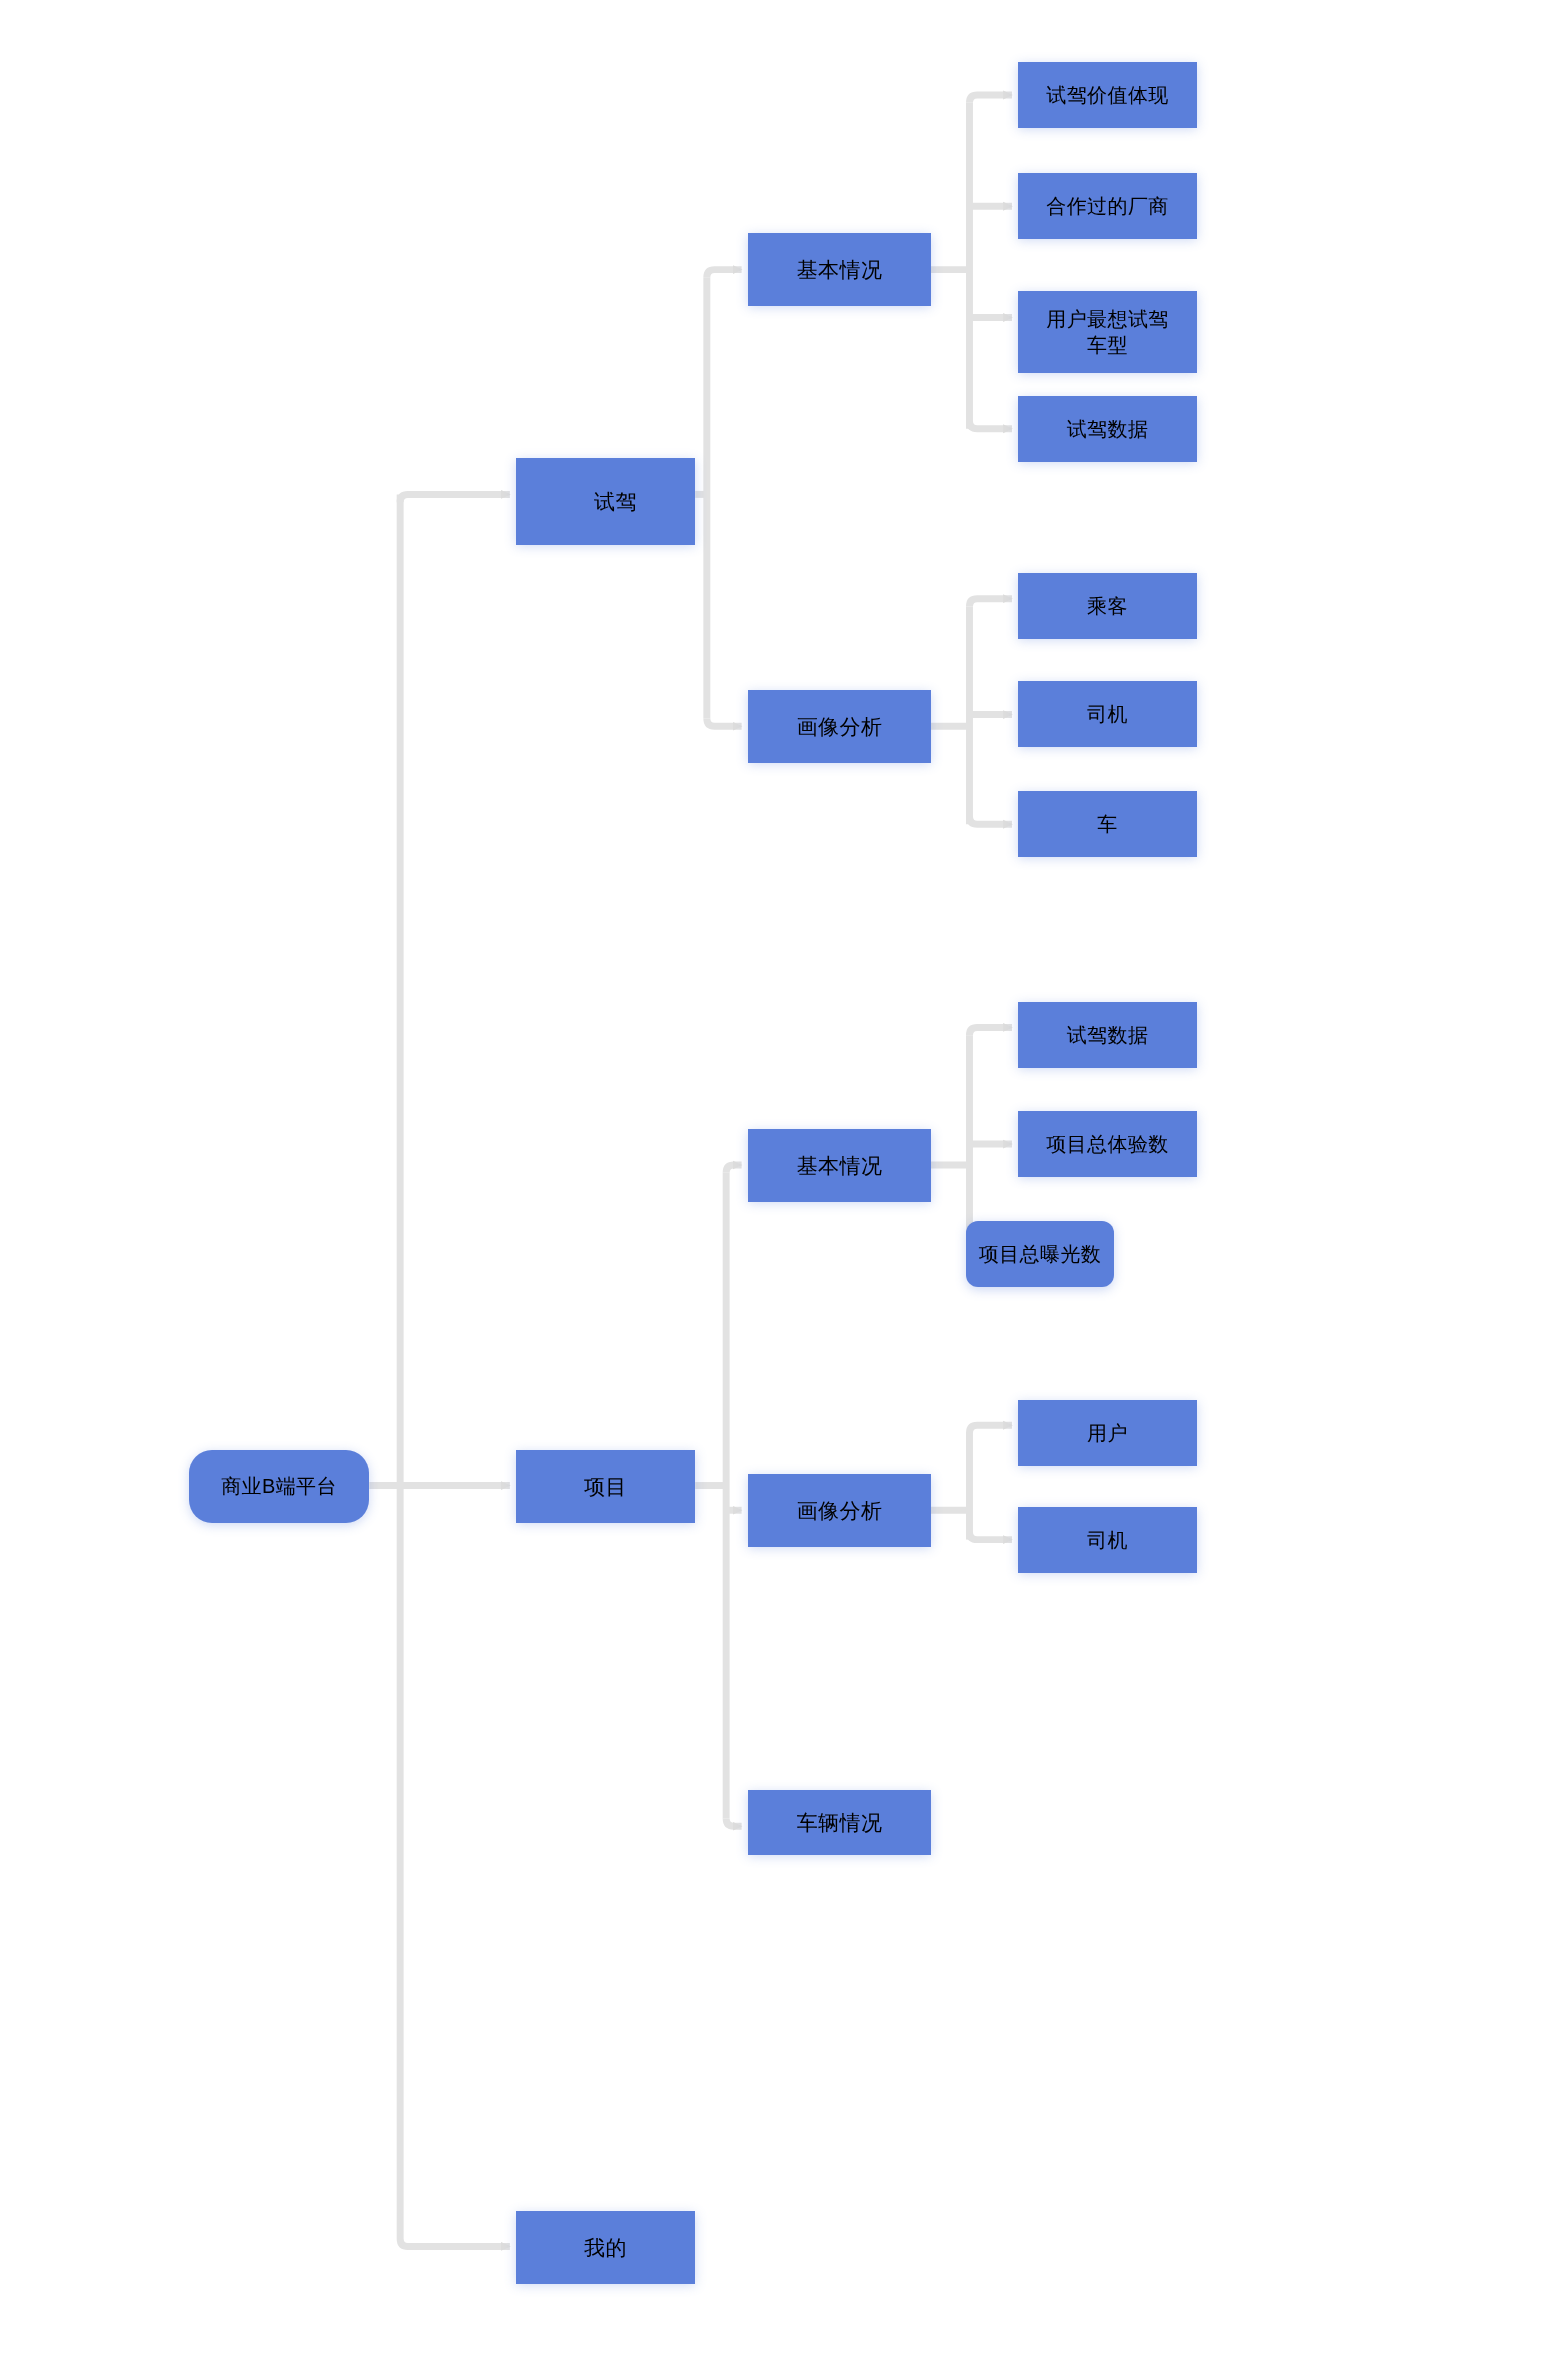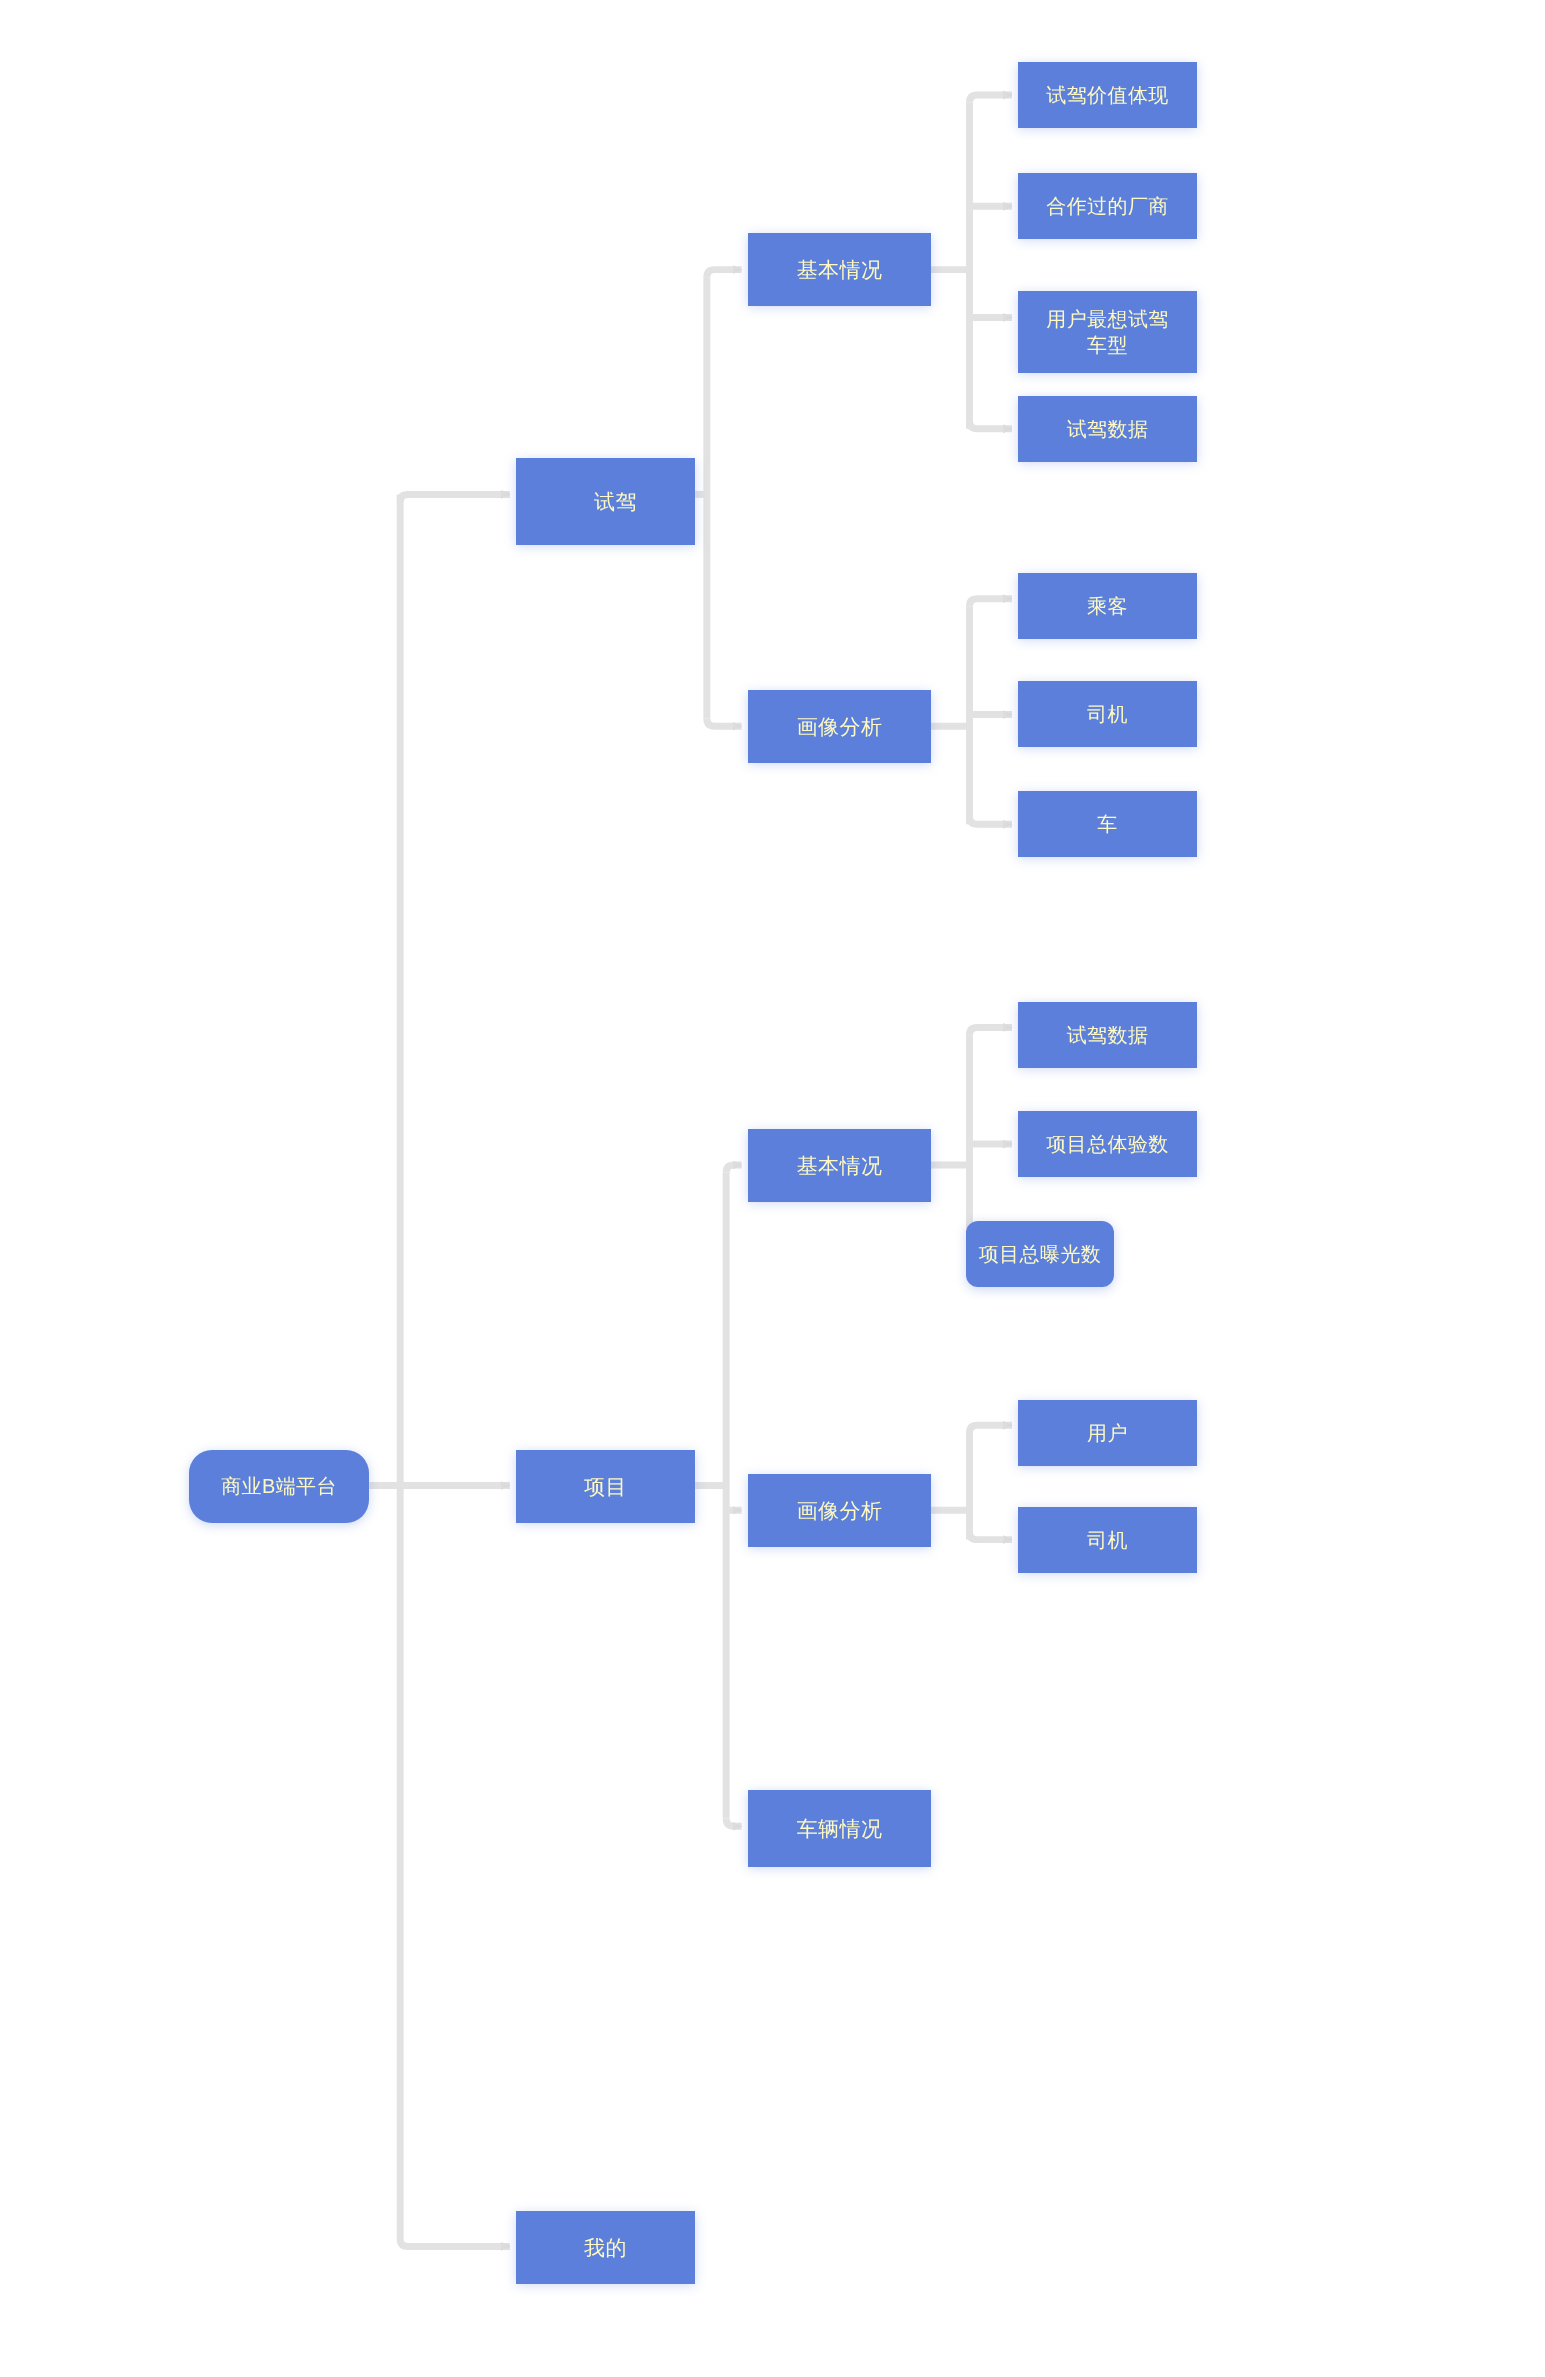"试驾价值体现" .node { color: #fef9c3 -> #000000 }
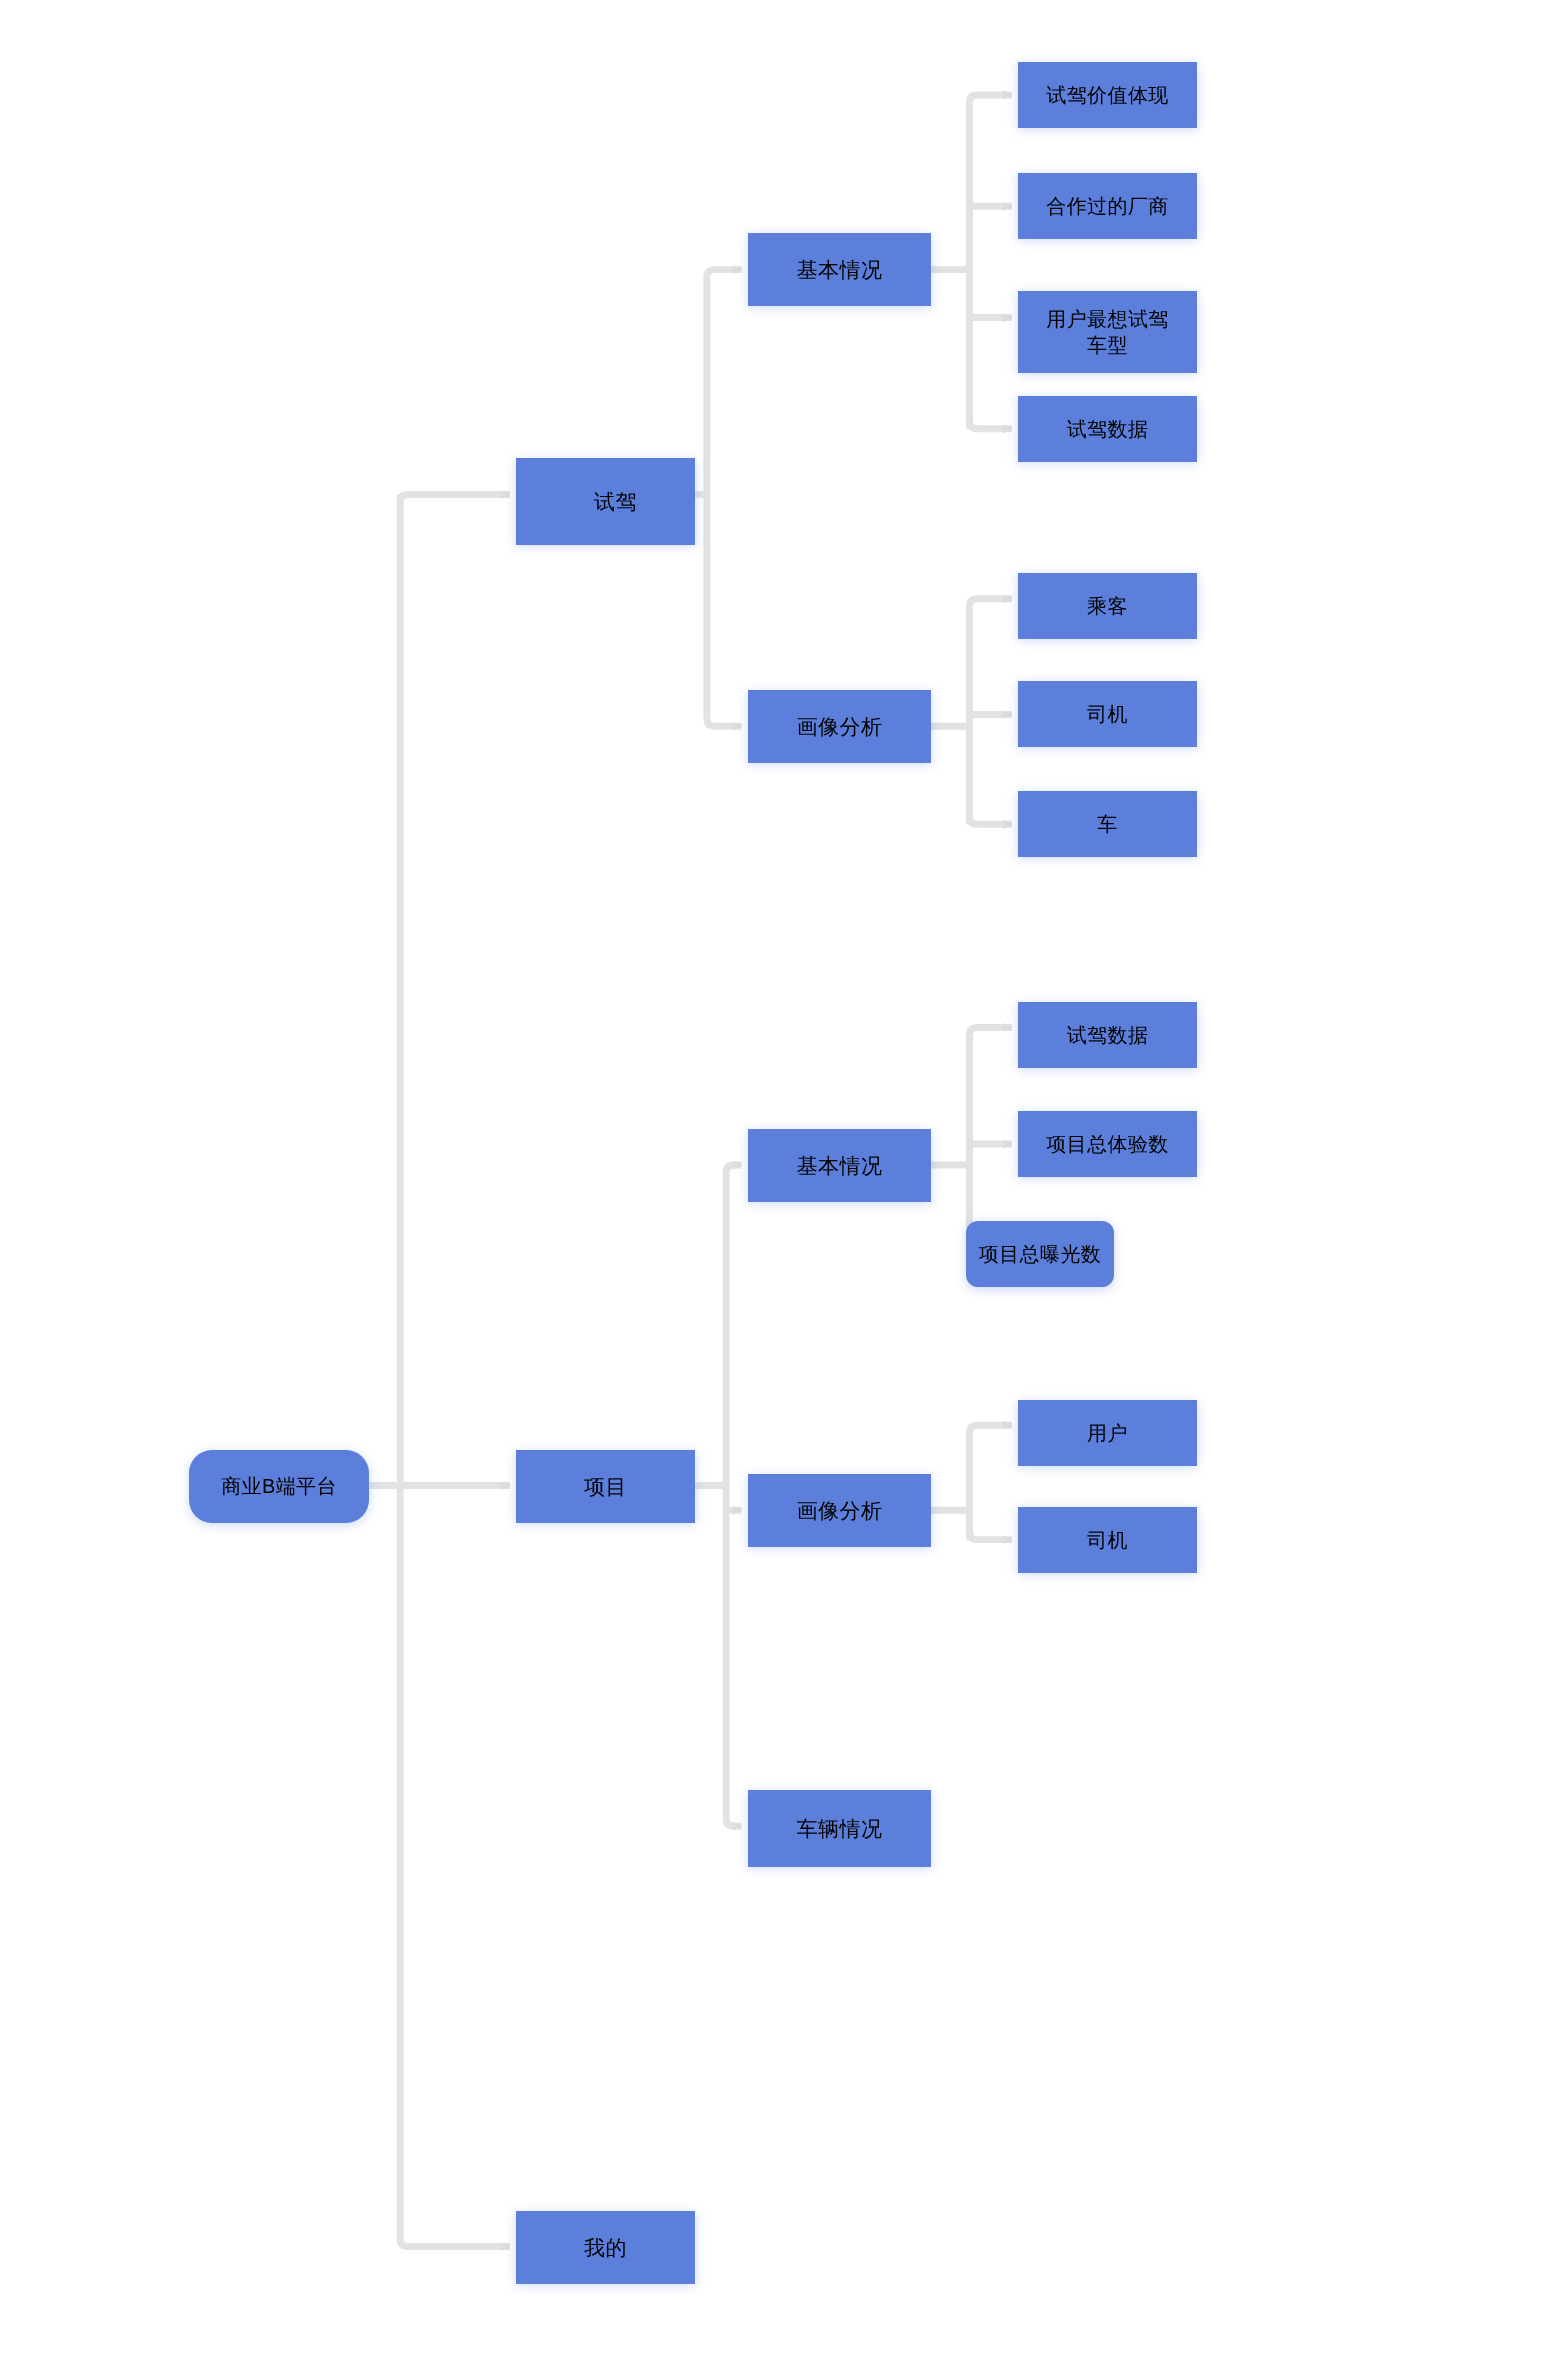"车辆情况" div.node { height: 77px -> 65px }
